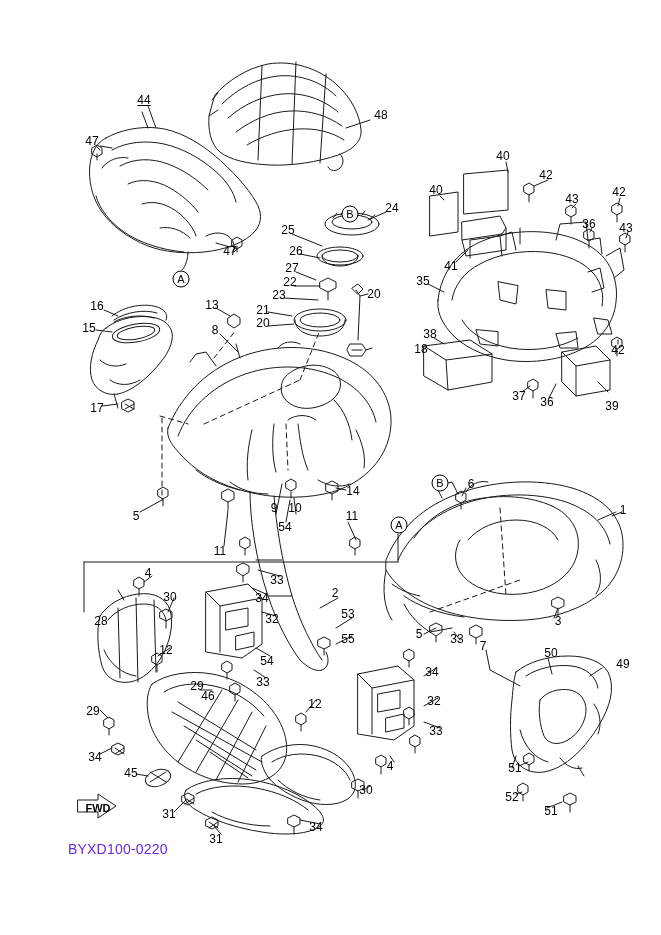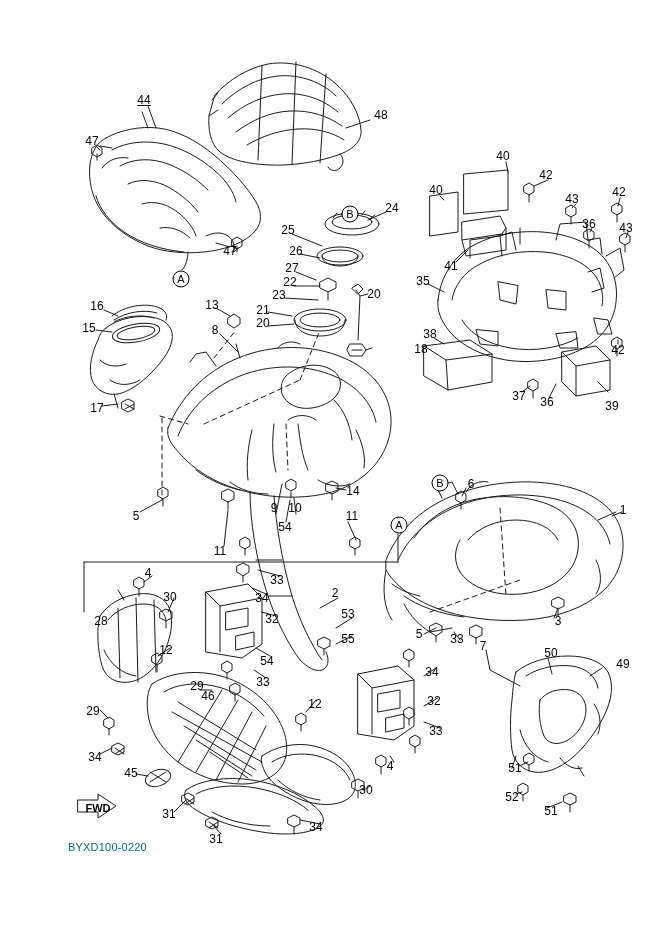"BYXD100-0220" #partnum { color: #0369a1 -> #6d28d9; font-size: 11px -> 14px }
